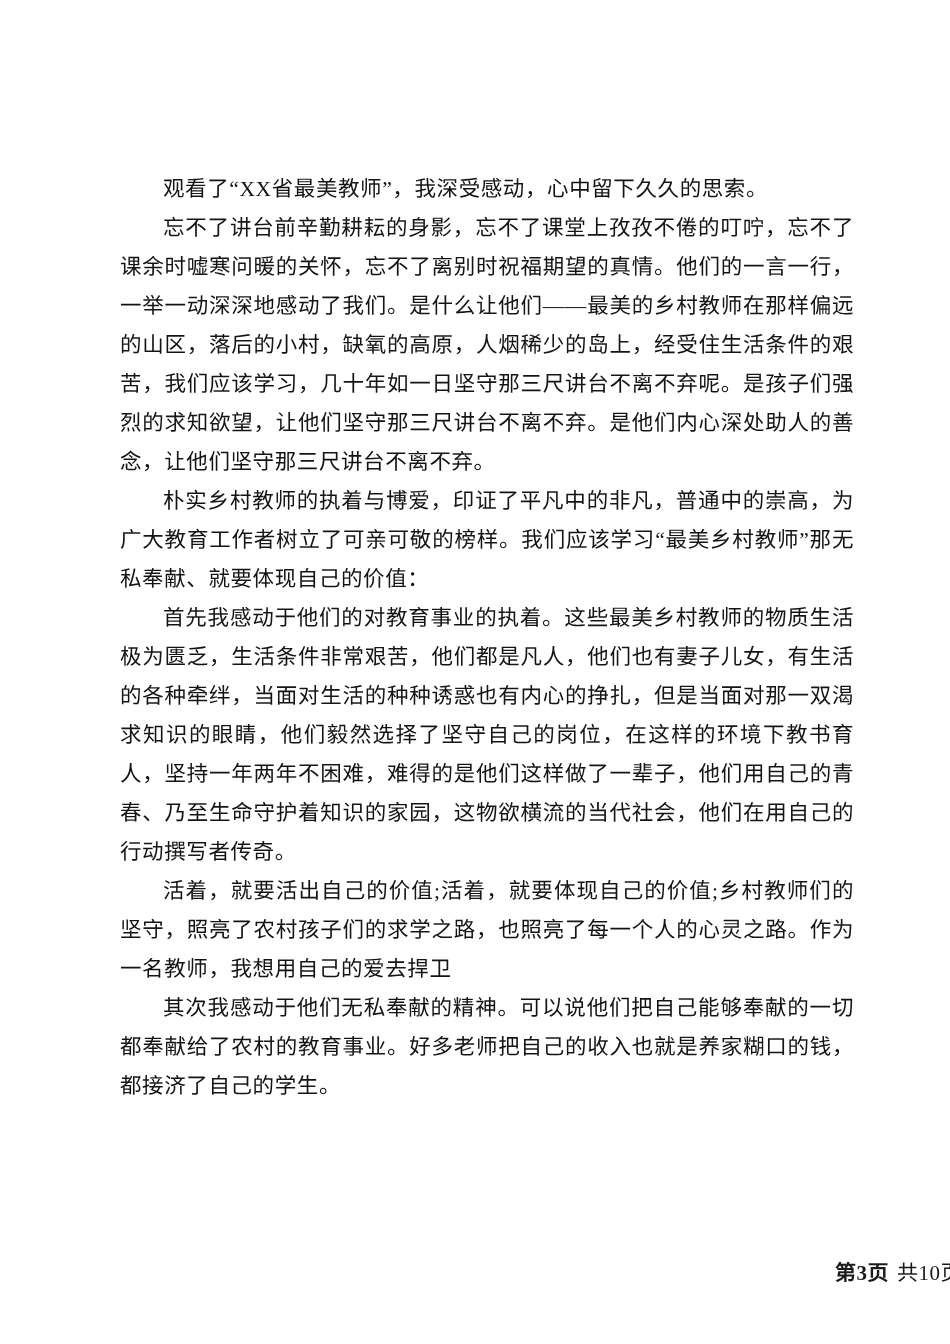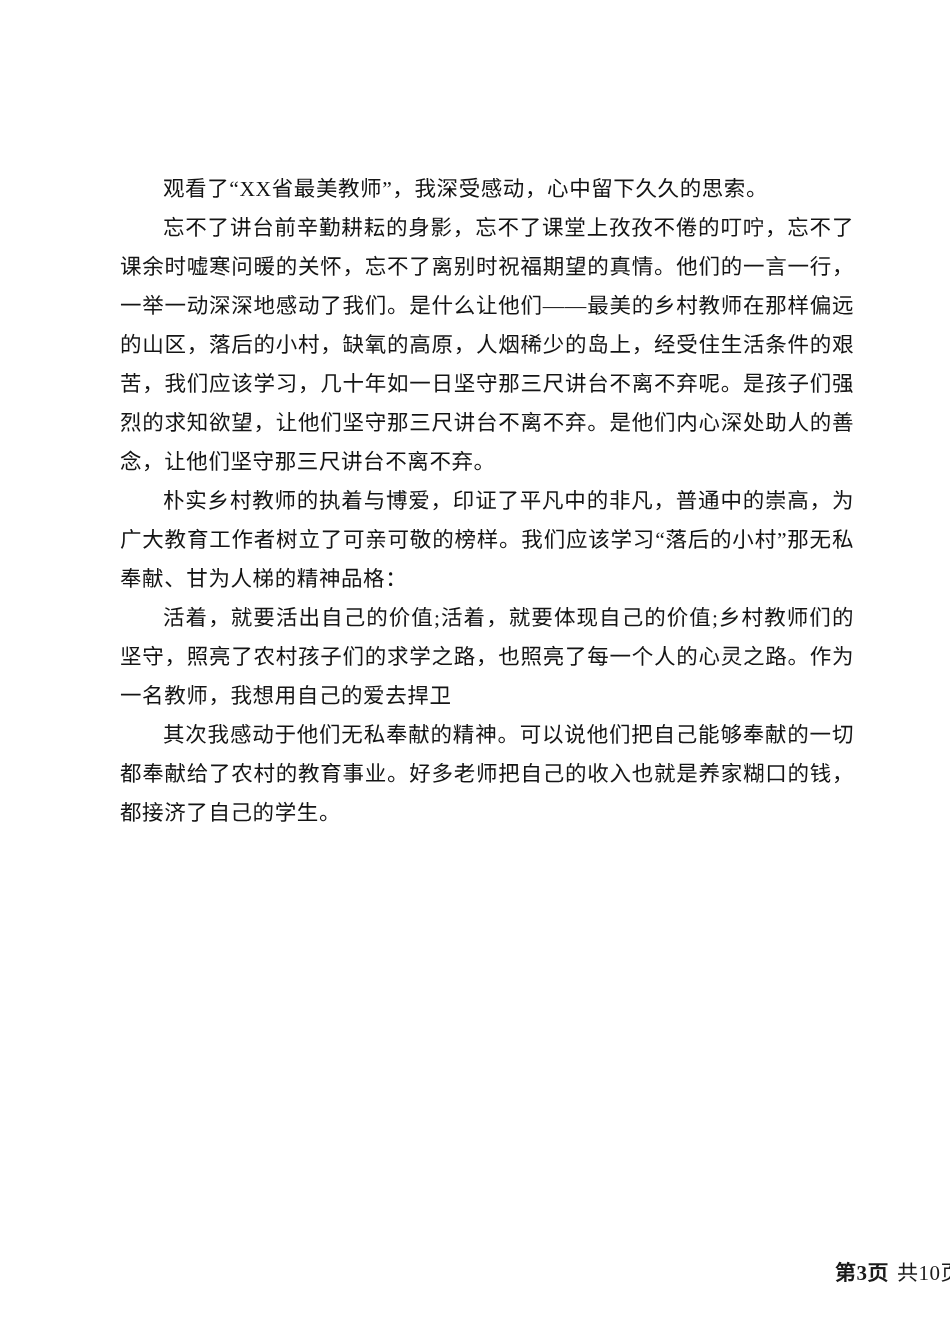"朴实乡村教师的执着与博爱，印证了平凡中的非凡，普通中的崇高，为广大教育工作者树立" p { text: 落后的小村”那无私奉献、甘为人梯的精神品格 -> 最美乡村教师”那无私奉献、就要体现自己的价值 }
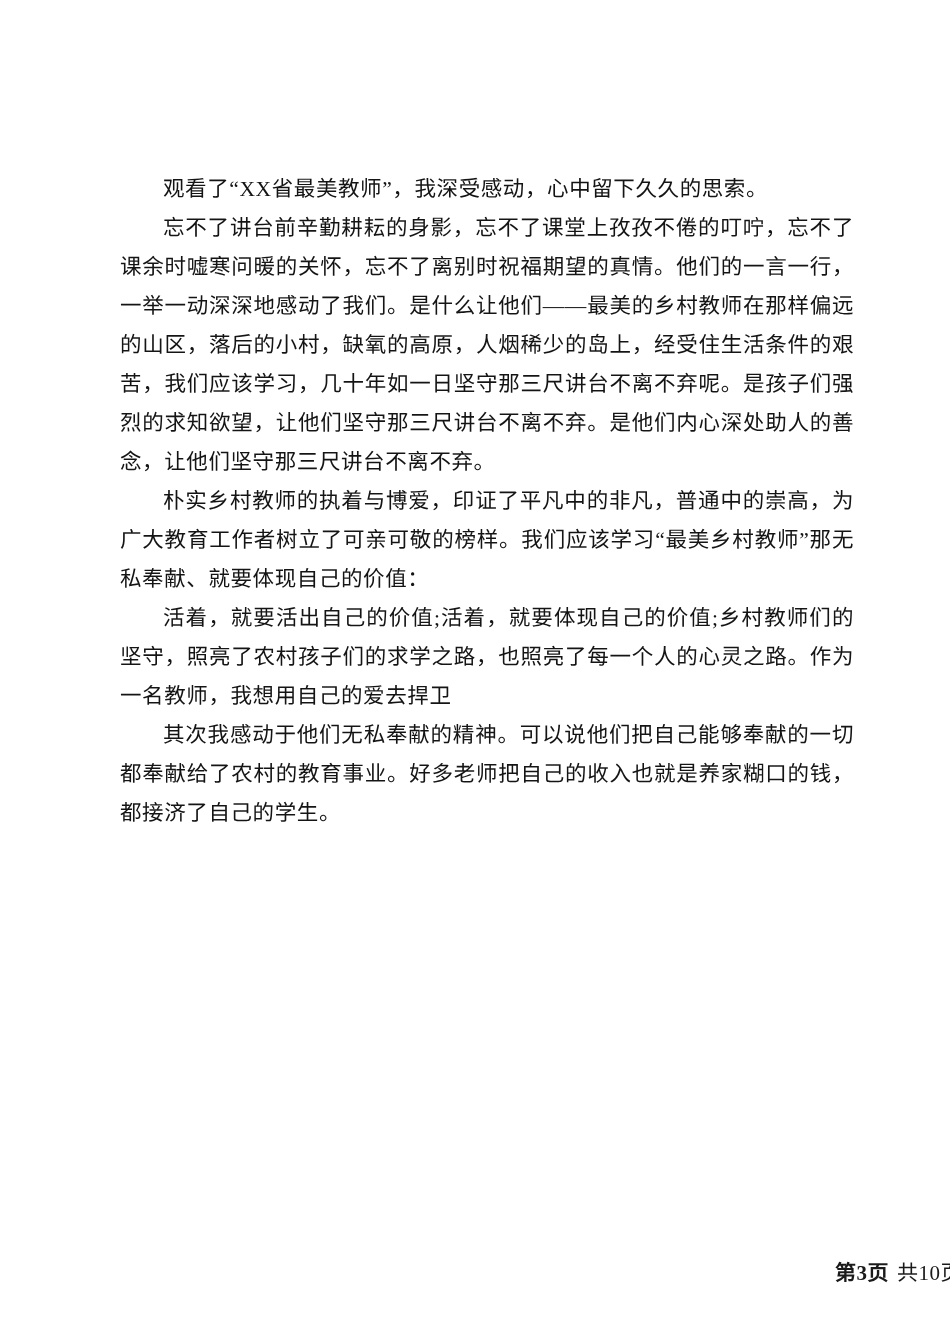"首先我感动于他们的对教育事业的执着。这些最美乡村教师的物质生活极为匮乏，生活条件" p { html: none -> <p>首先我感动于他们的对教育事业的执着。这些最美乡村教师的物质生活极为匮乏，生活条件非常艰苦，他们都是凡人，他们也有妻子儿女，有生活的各种牵绊，当面对生活的种种诱惑也有内心的挣扎，但是当面对那一双渴求知识的眼睛，他们毅然选择了坚守自己的岗位，在这样的环境下教书育人，坚持一年两年不困难，难得的是他们这样做了一辈子，他们用自己的青春、乃至生命守护着知识的家园，这物欲横流的当代社会，他们在用自己的行动撰写者传奇。</p> }
